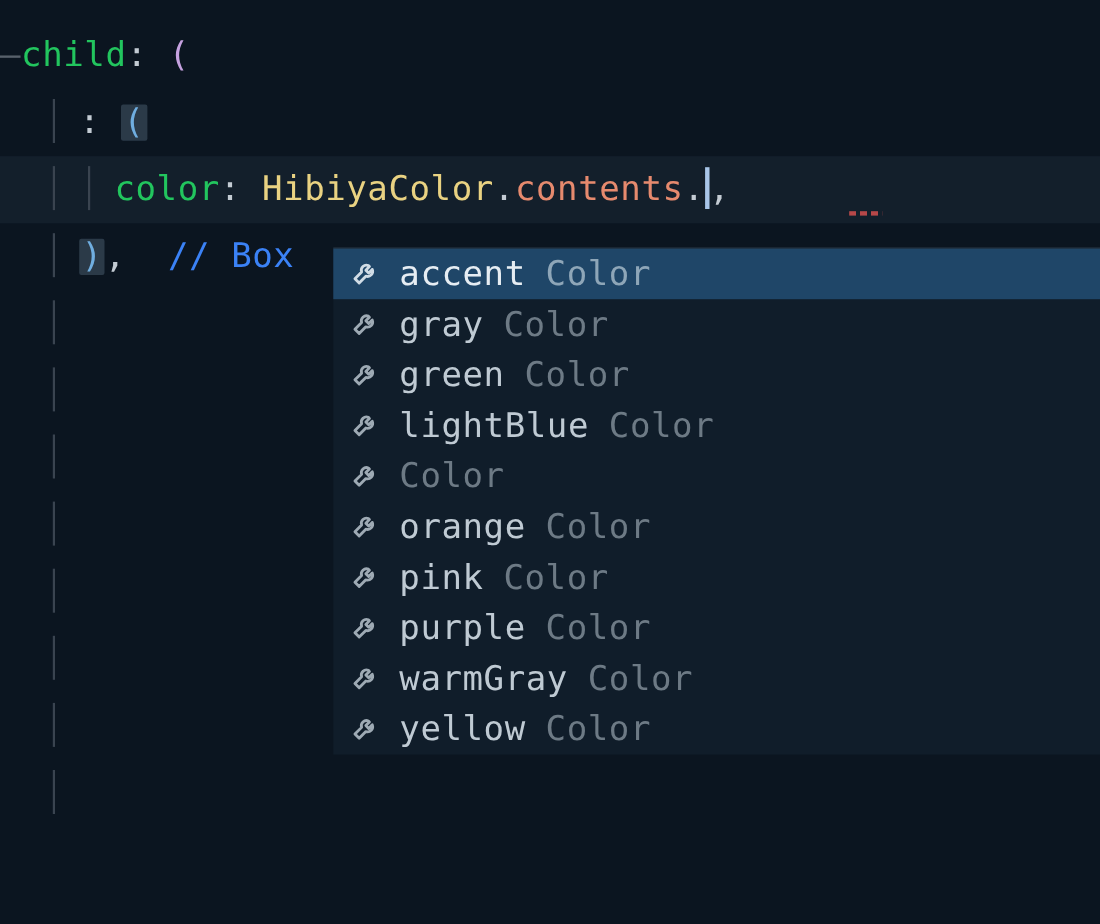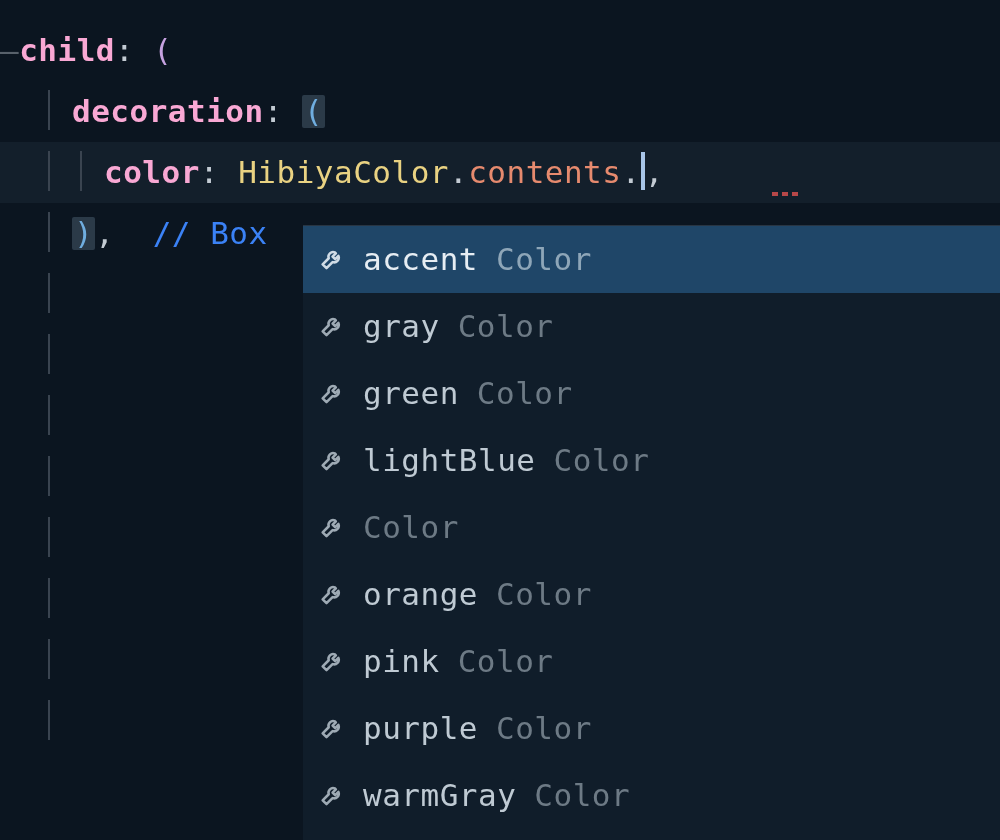"child" .t-keyword { color: #f9a8d4 -> #22c55e; font-weight: bold -> none }
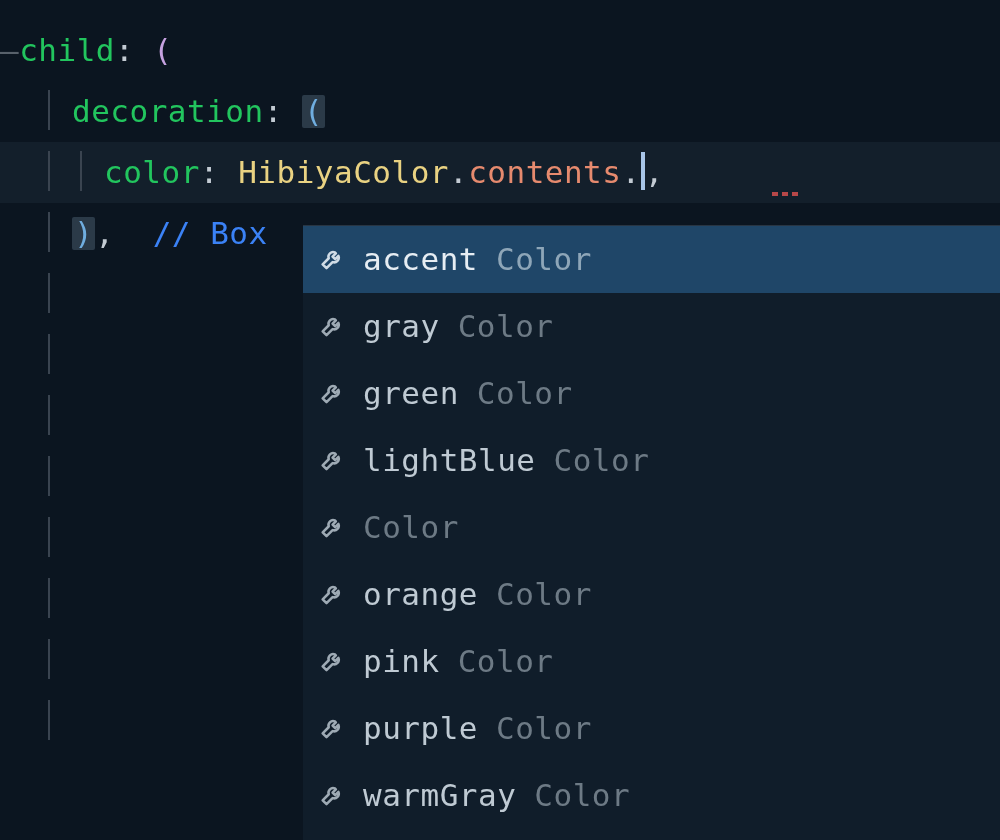"decoration" span.t-keyword { html: <span>decoration</span> -> none }
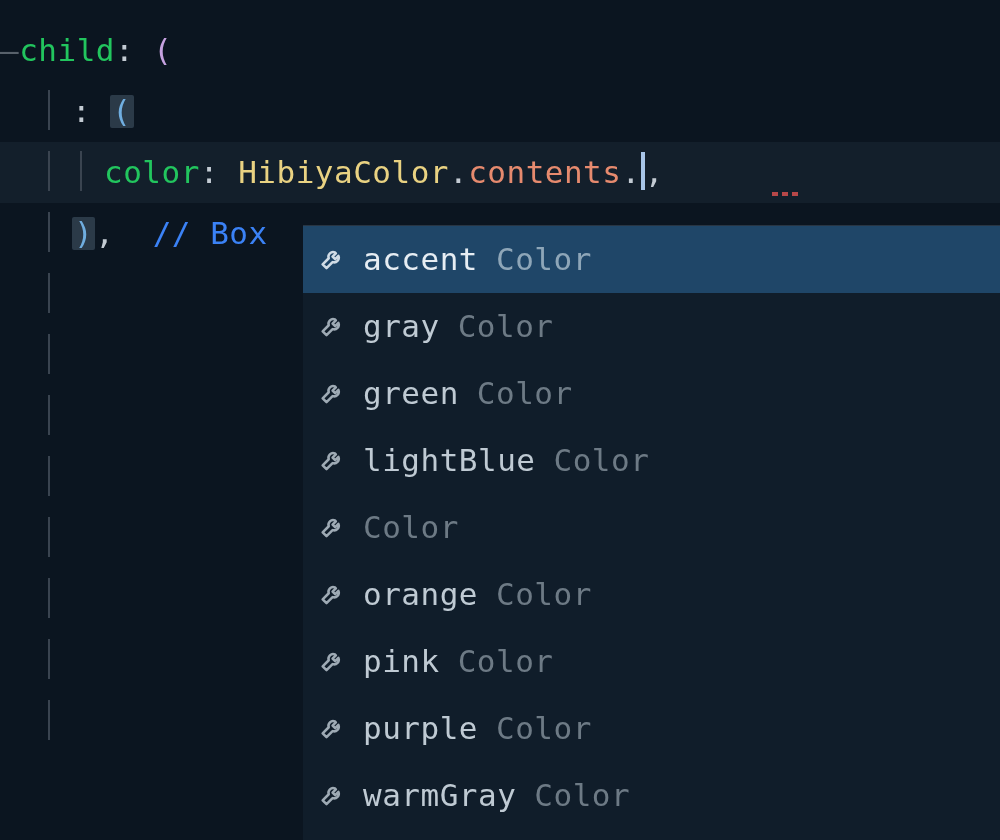"accent" .ac-item { height: 67px -> 46px }
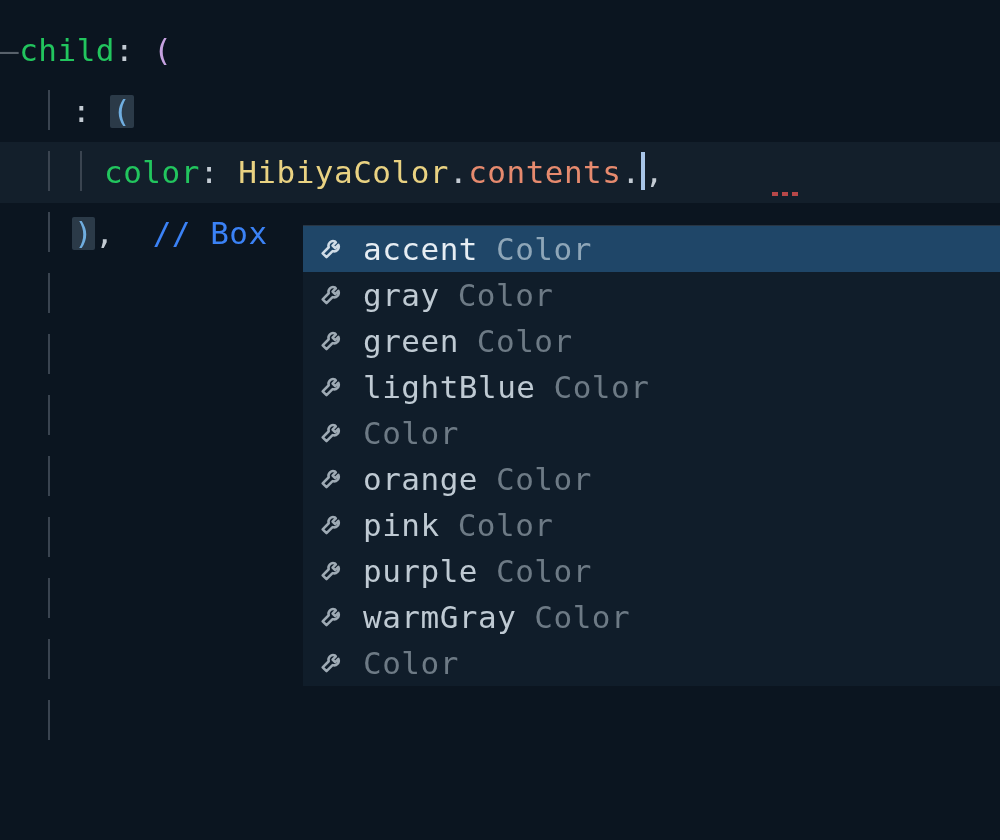"yellow" span.ac-label { html: none -> <span>yellow</span> }
